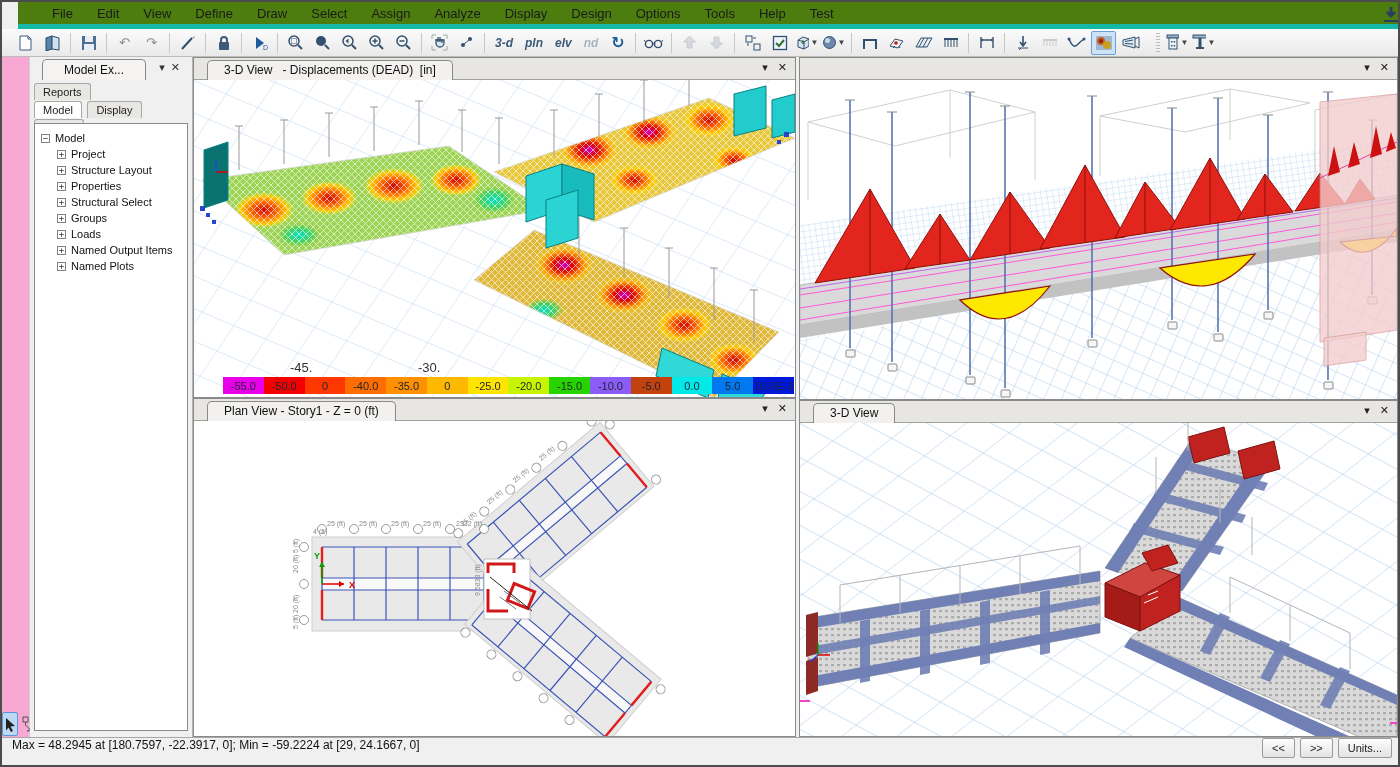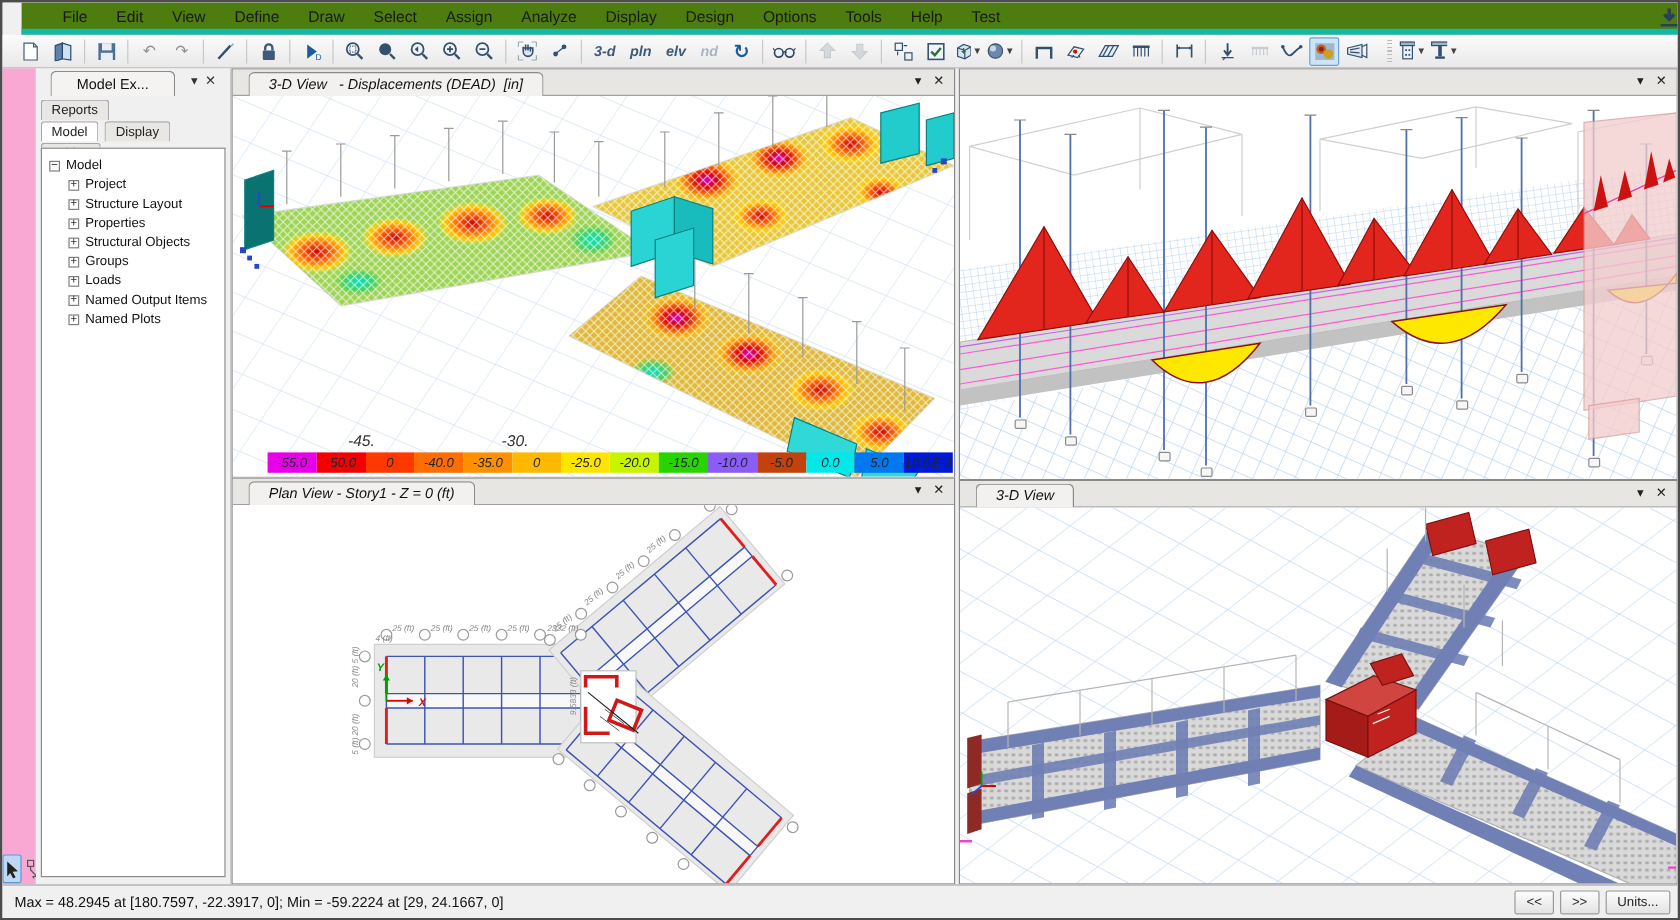"3-D View - Displacements (DEAD)" .pane { font-style: italic -> none }
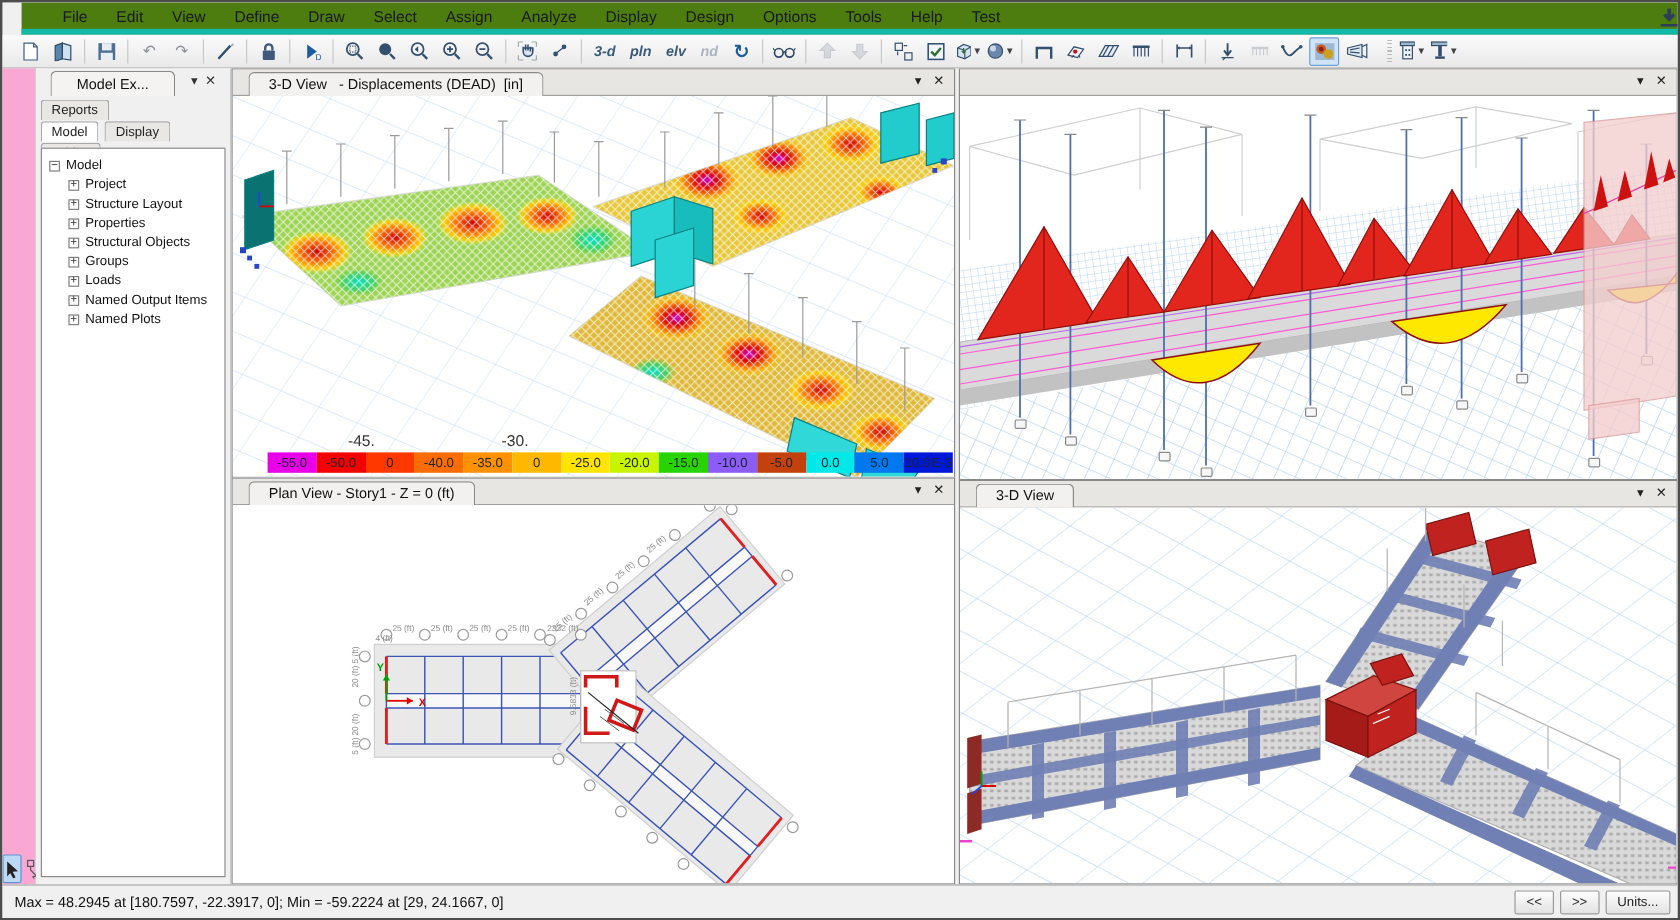"Structural Objects" span { text: Objects -> Select }
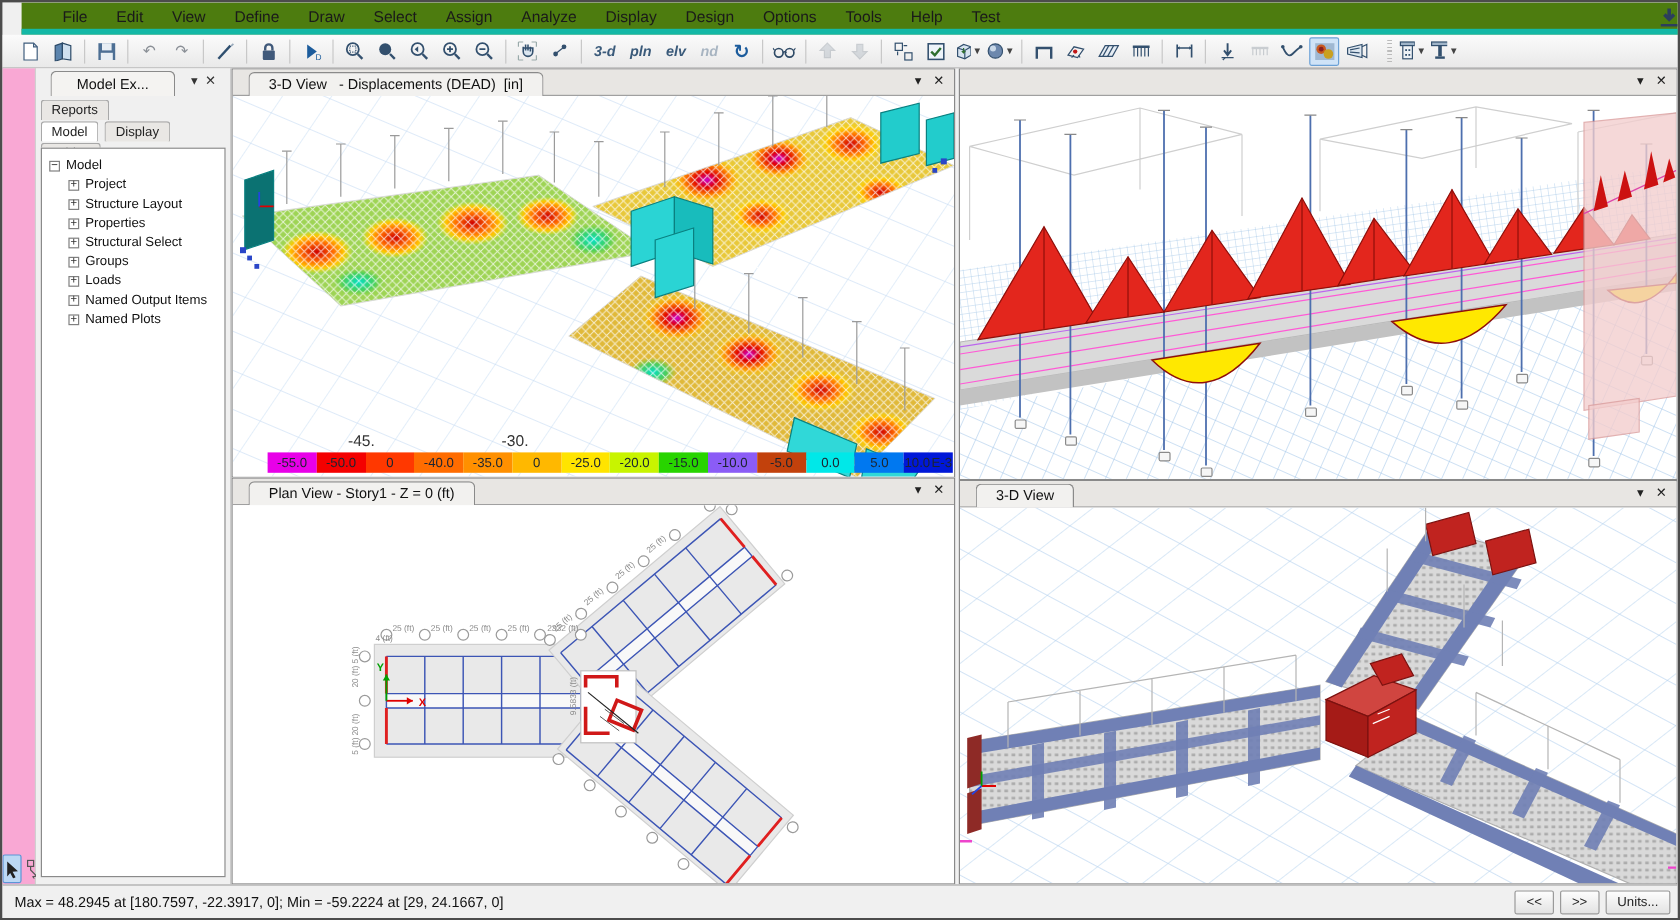"Max = 48.2945 at [180.7597," .statusbar { align-items: center -> none }
